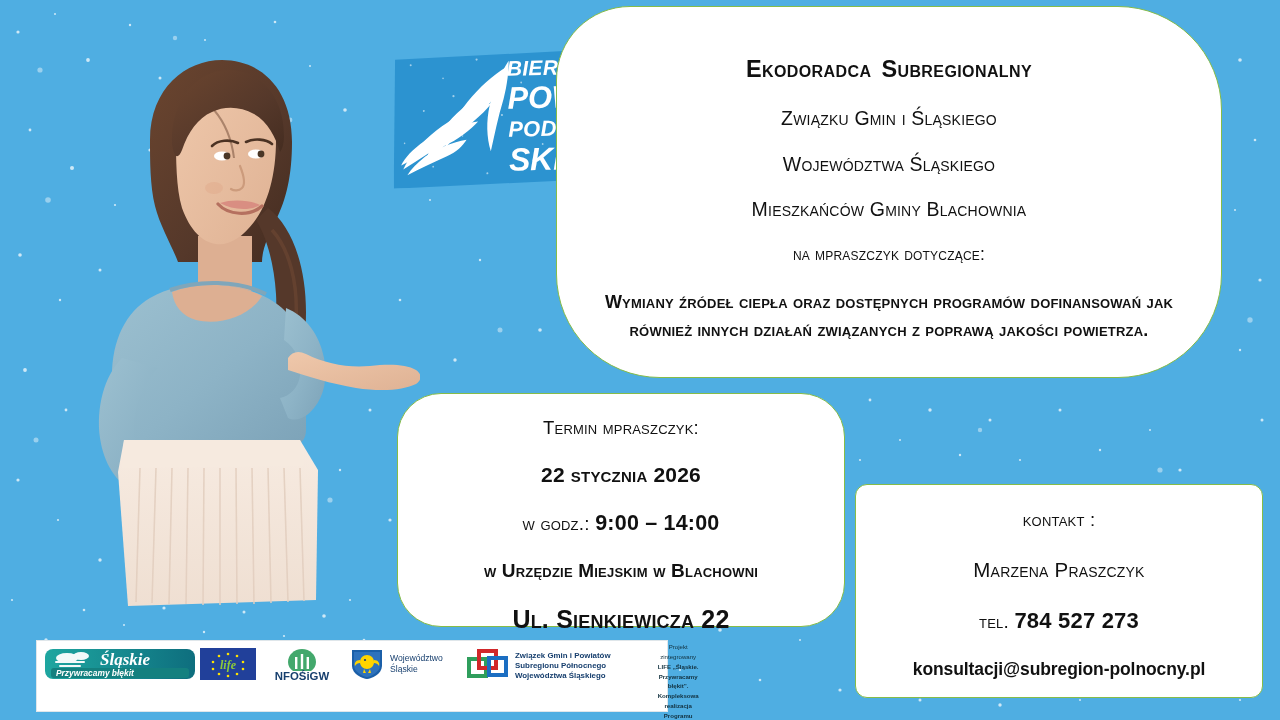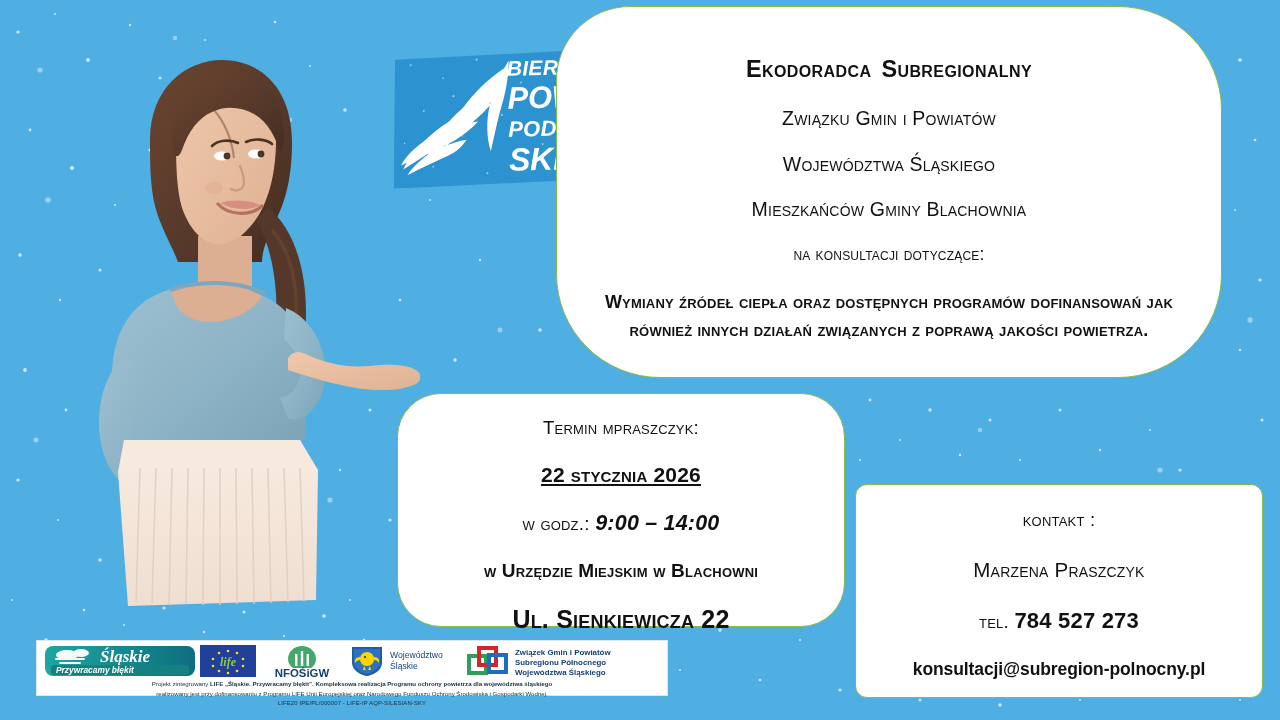"Związku Gmin i Powiatów" div.ln { text: Powiatów -> Śląskiego }
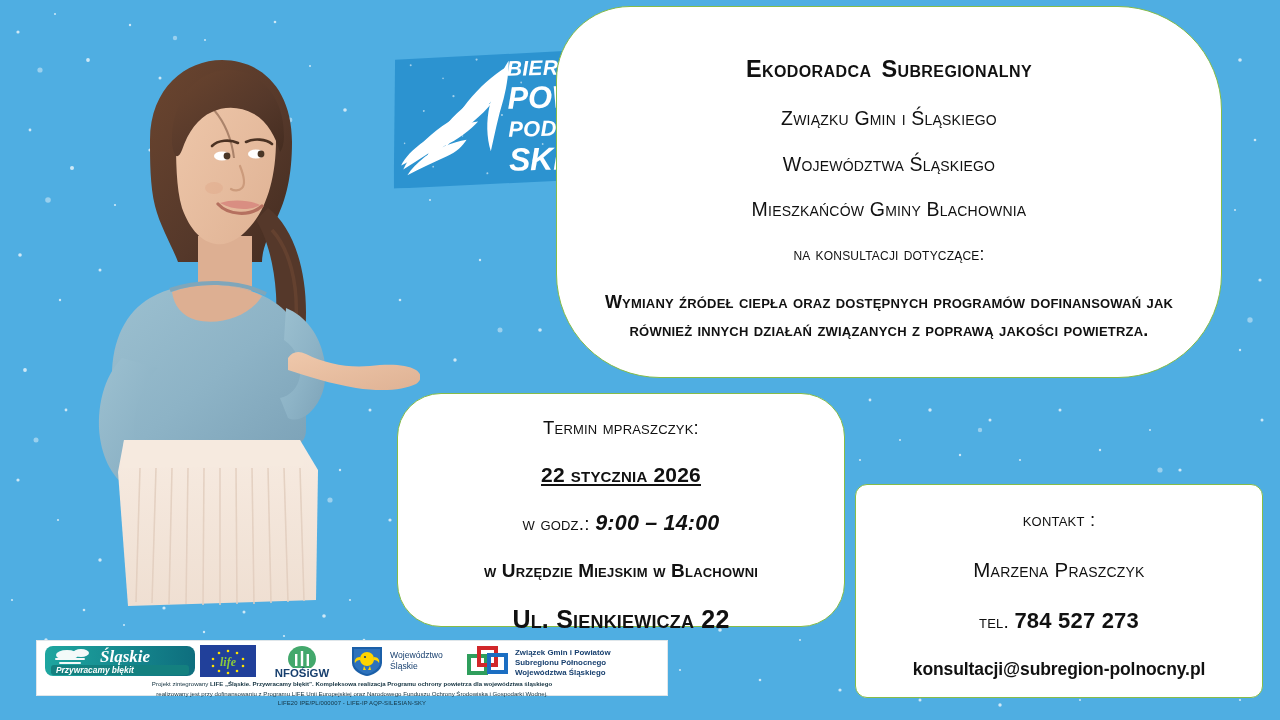"na konsultacji dotyczące:" div.ln { text: konsultacji -> mpraszczyk }
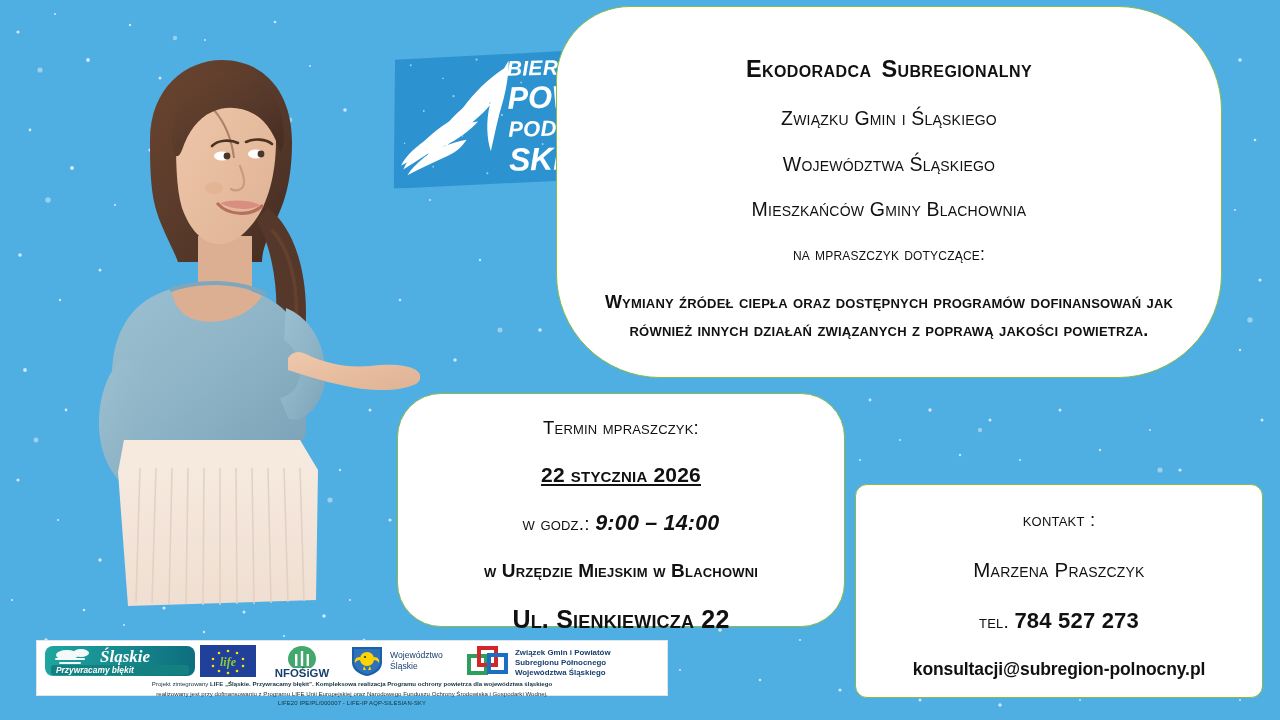"22 stycznia 2026" #date-panel .d2 { text-decoration: underline -> none }
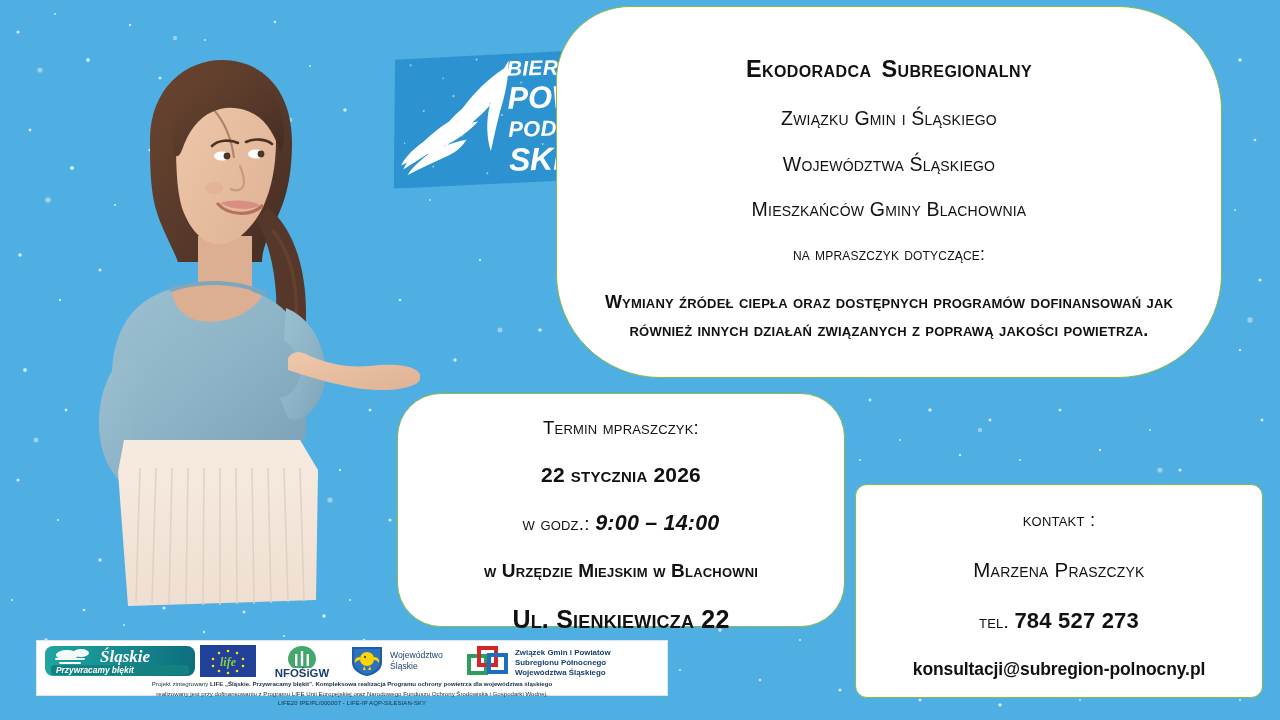"9:00 – 14:00" #date-panel .d3 b { font-style: italic -> none }
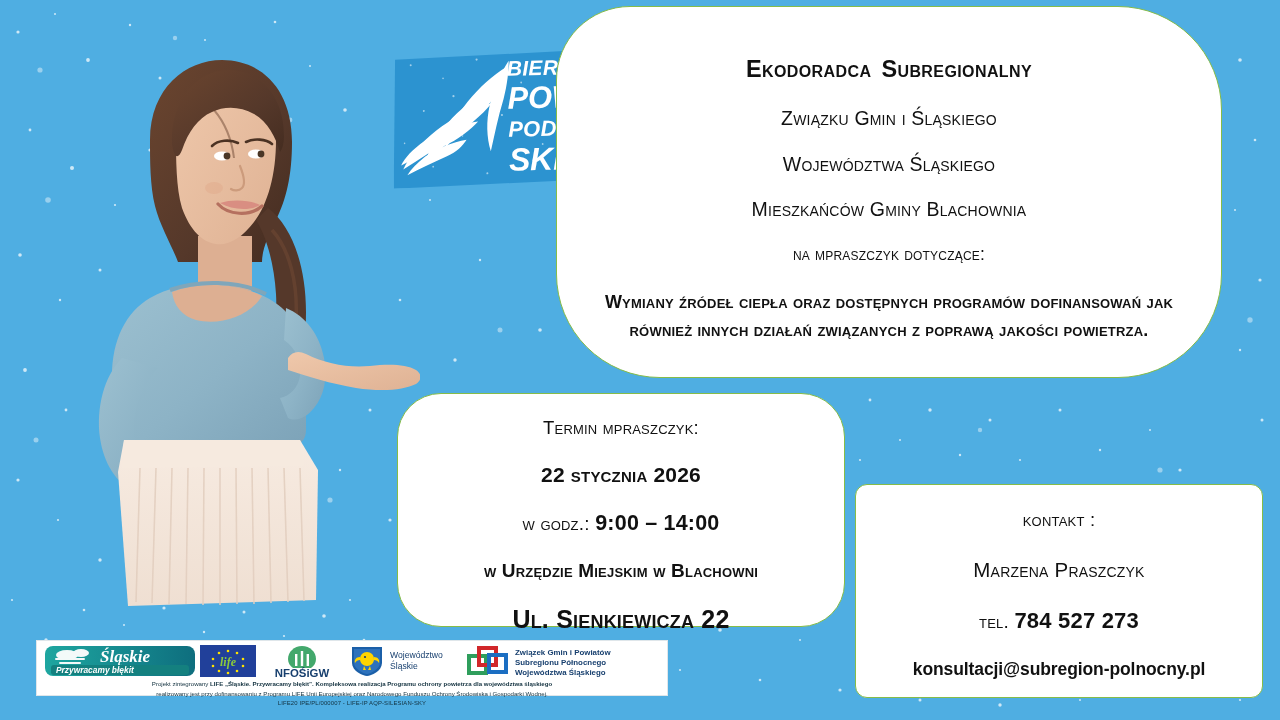"Śląskie" #footer-bar { flex-direction: column -> row; height: 56px -> 72px }
